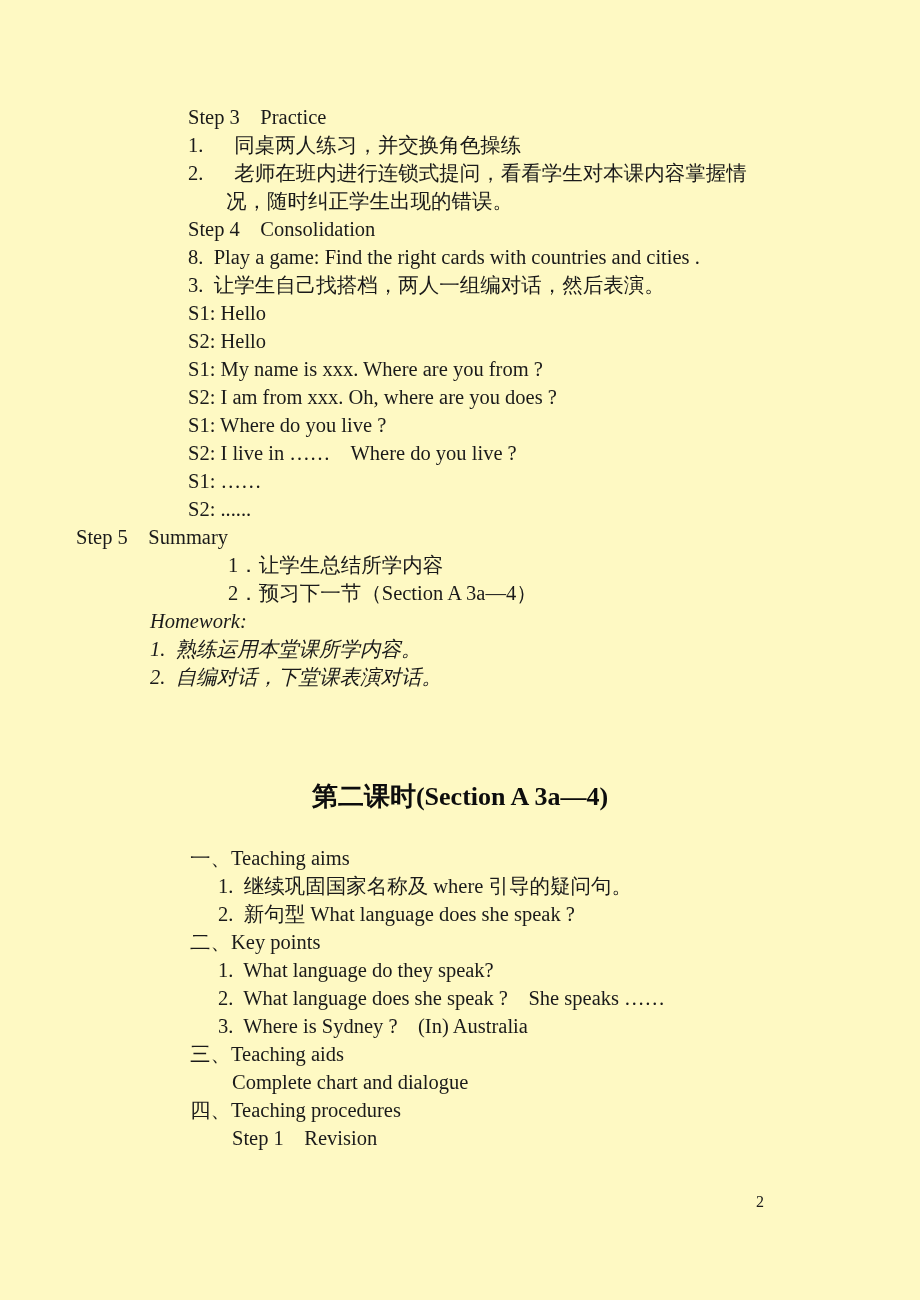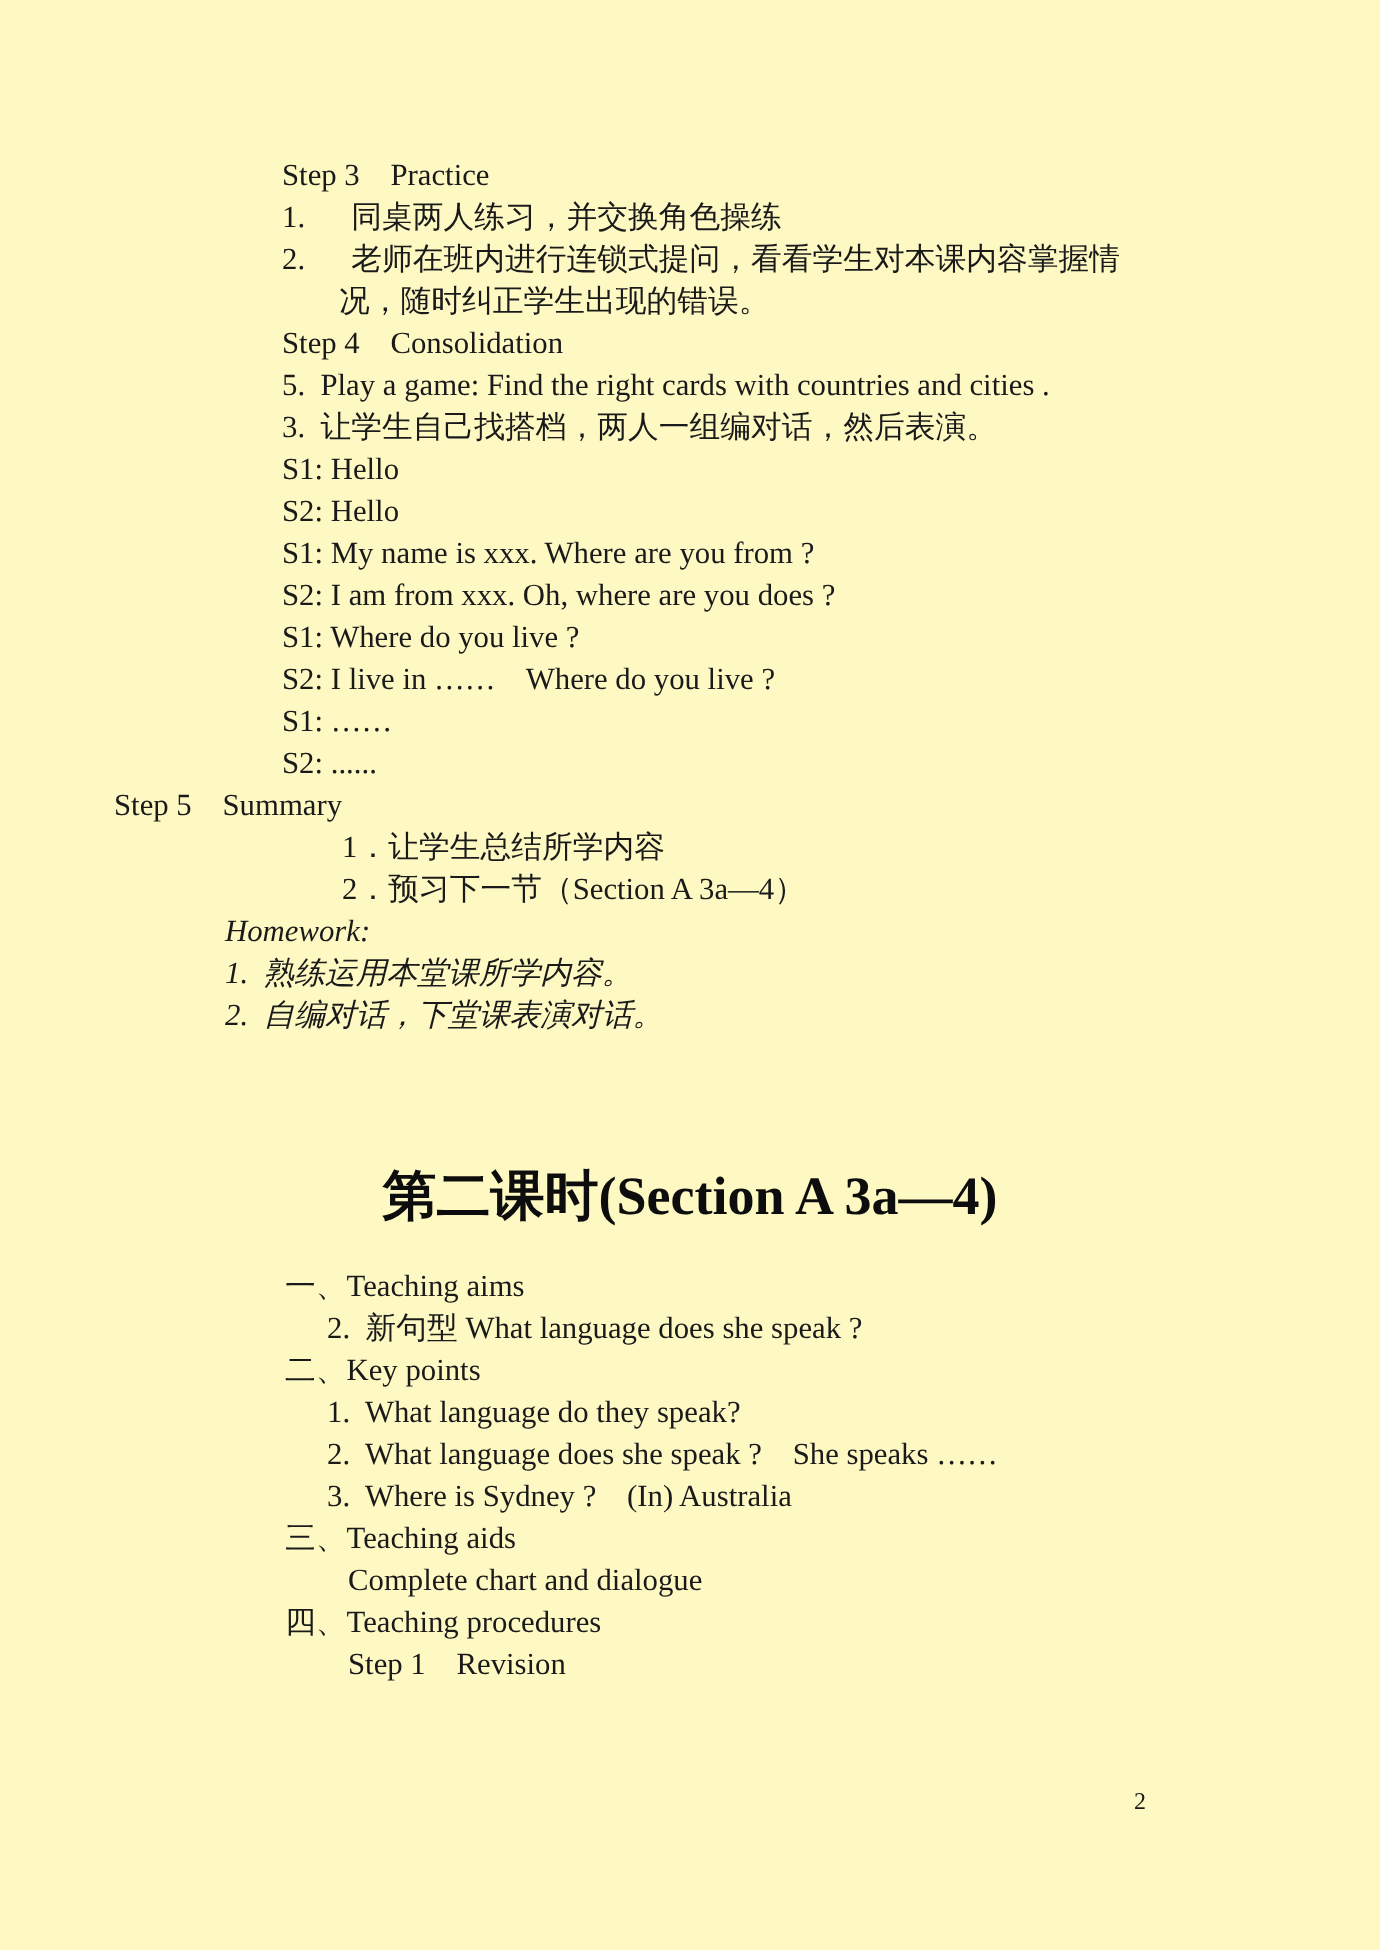"5. Play a game: Find" div.ln { text: 5 -> 8 }
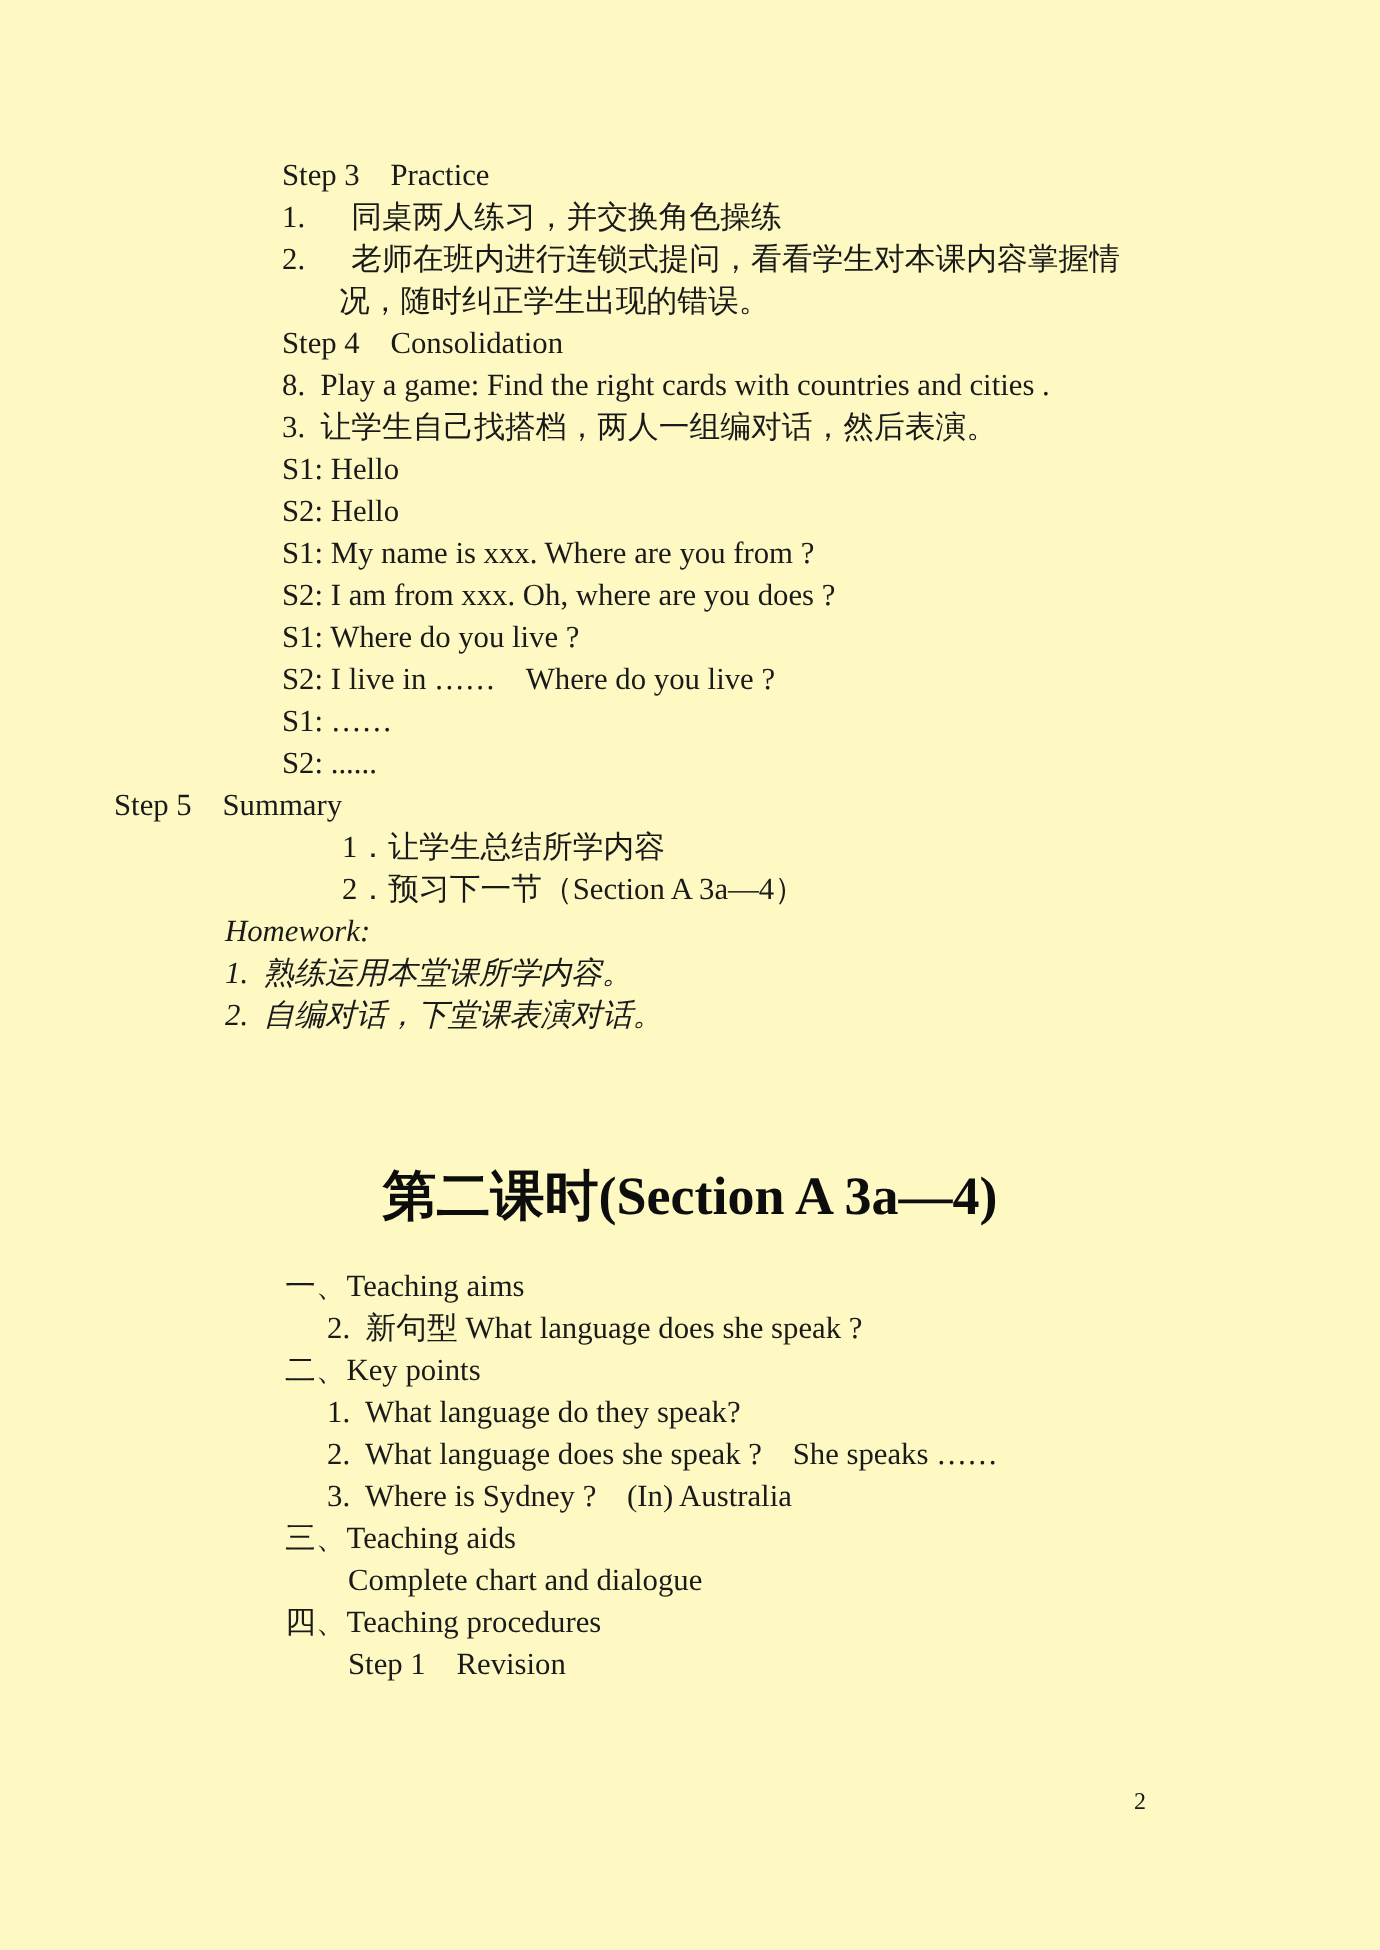"第二课时(Section A 3a—4)" .heading { font-size: 36px -> 26px }
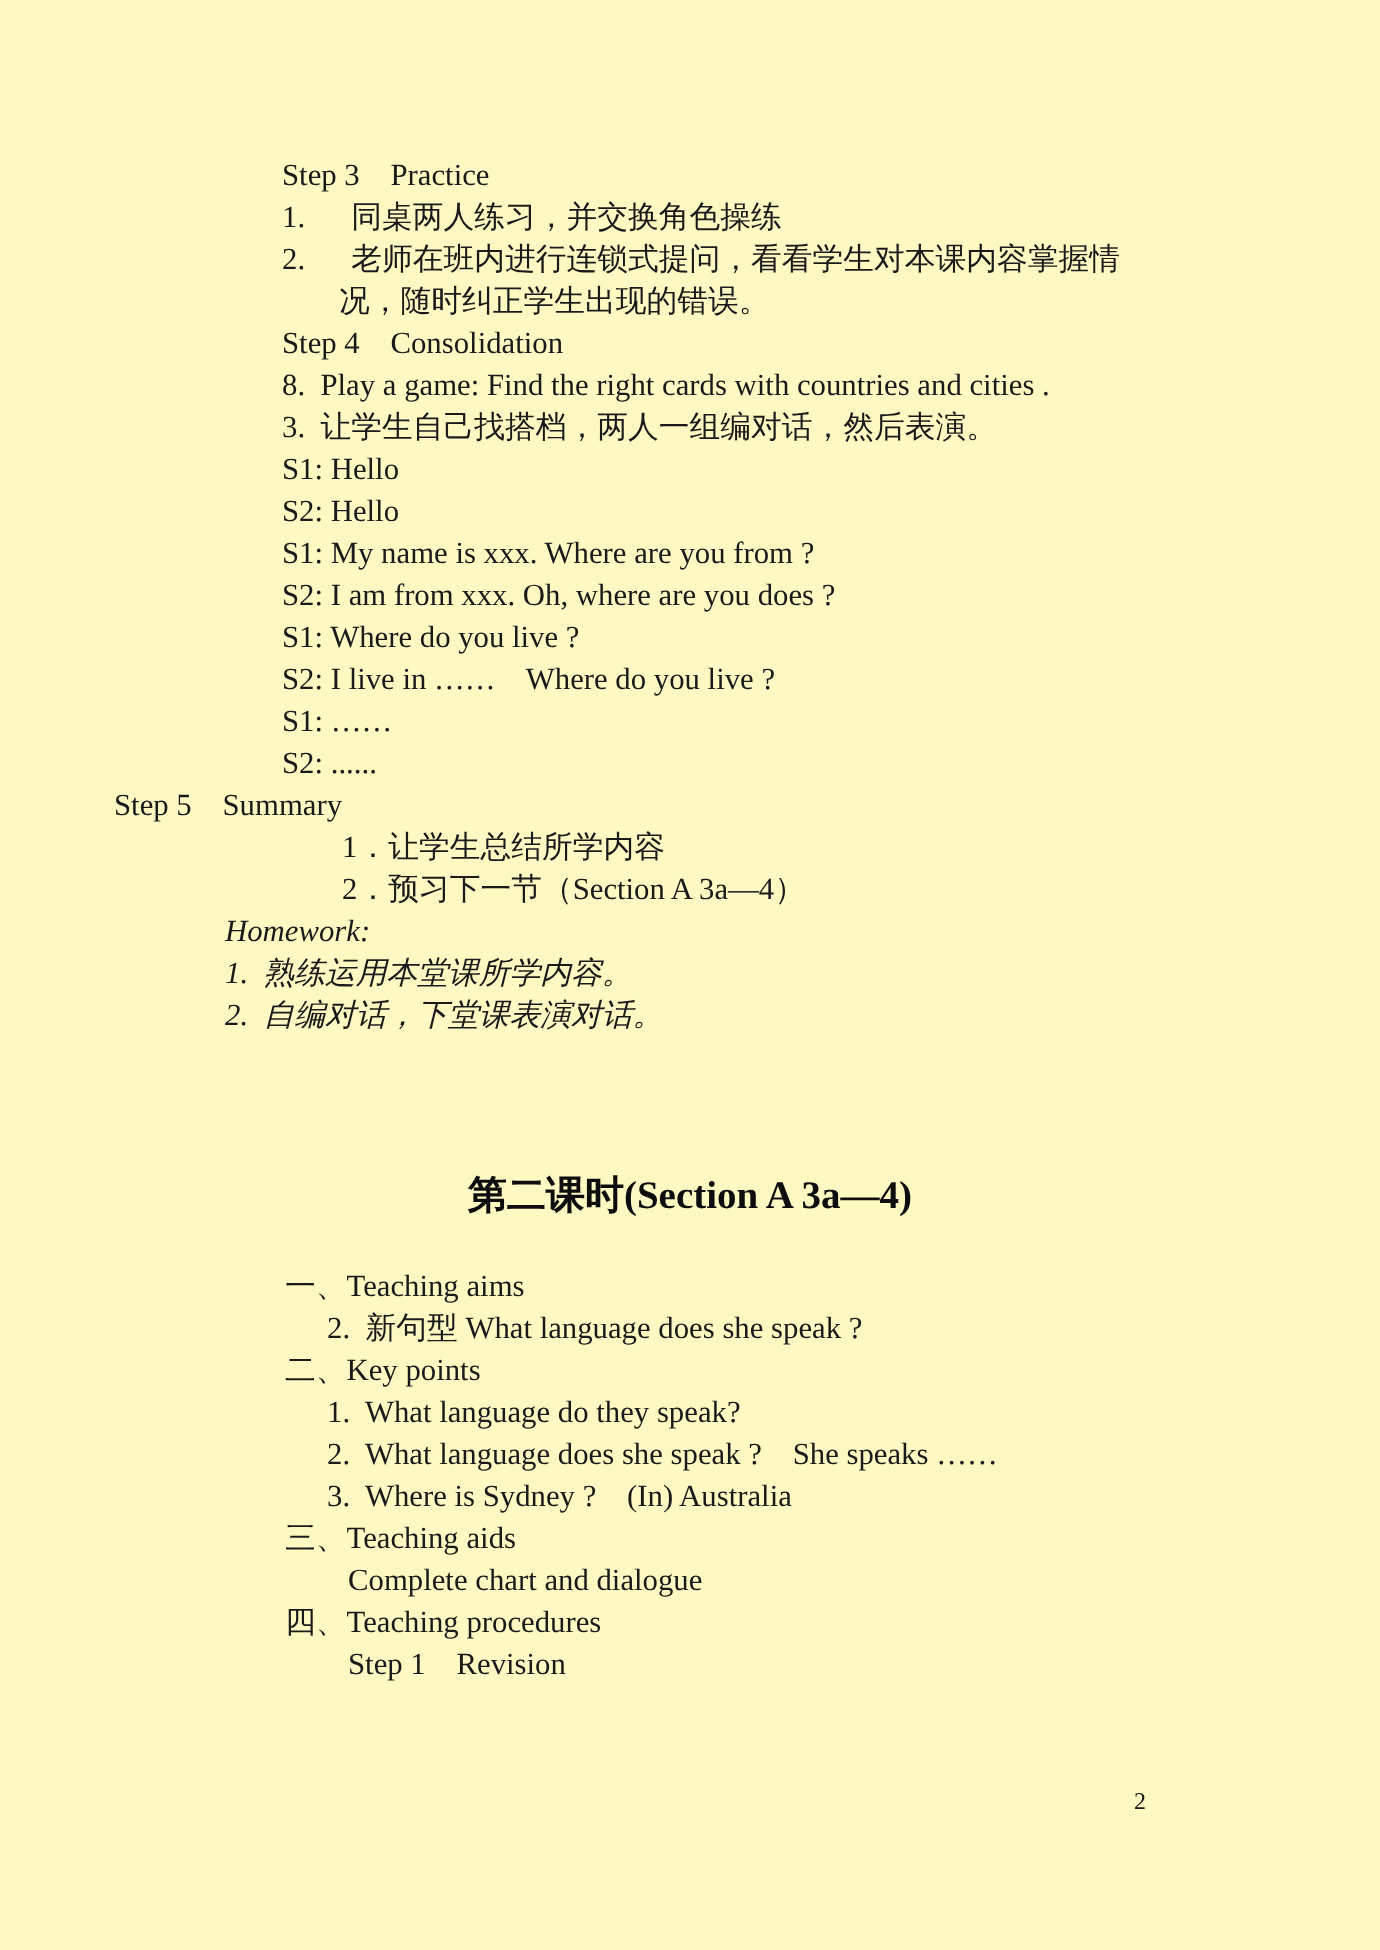"1. 继续巩固国家名称及 where 引导的疑问句。" div.ln { html: none -> <div>1. 继续巩固国家名称及 where 引导的疑问句。</div> }
